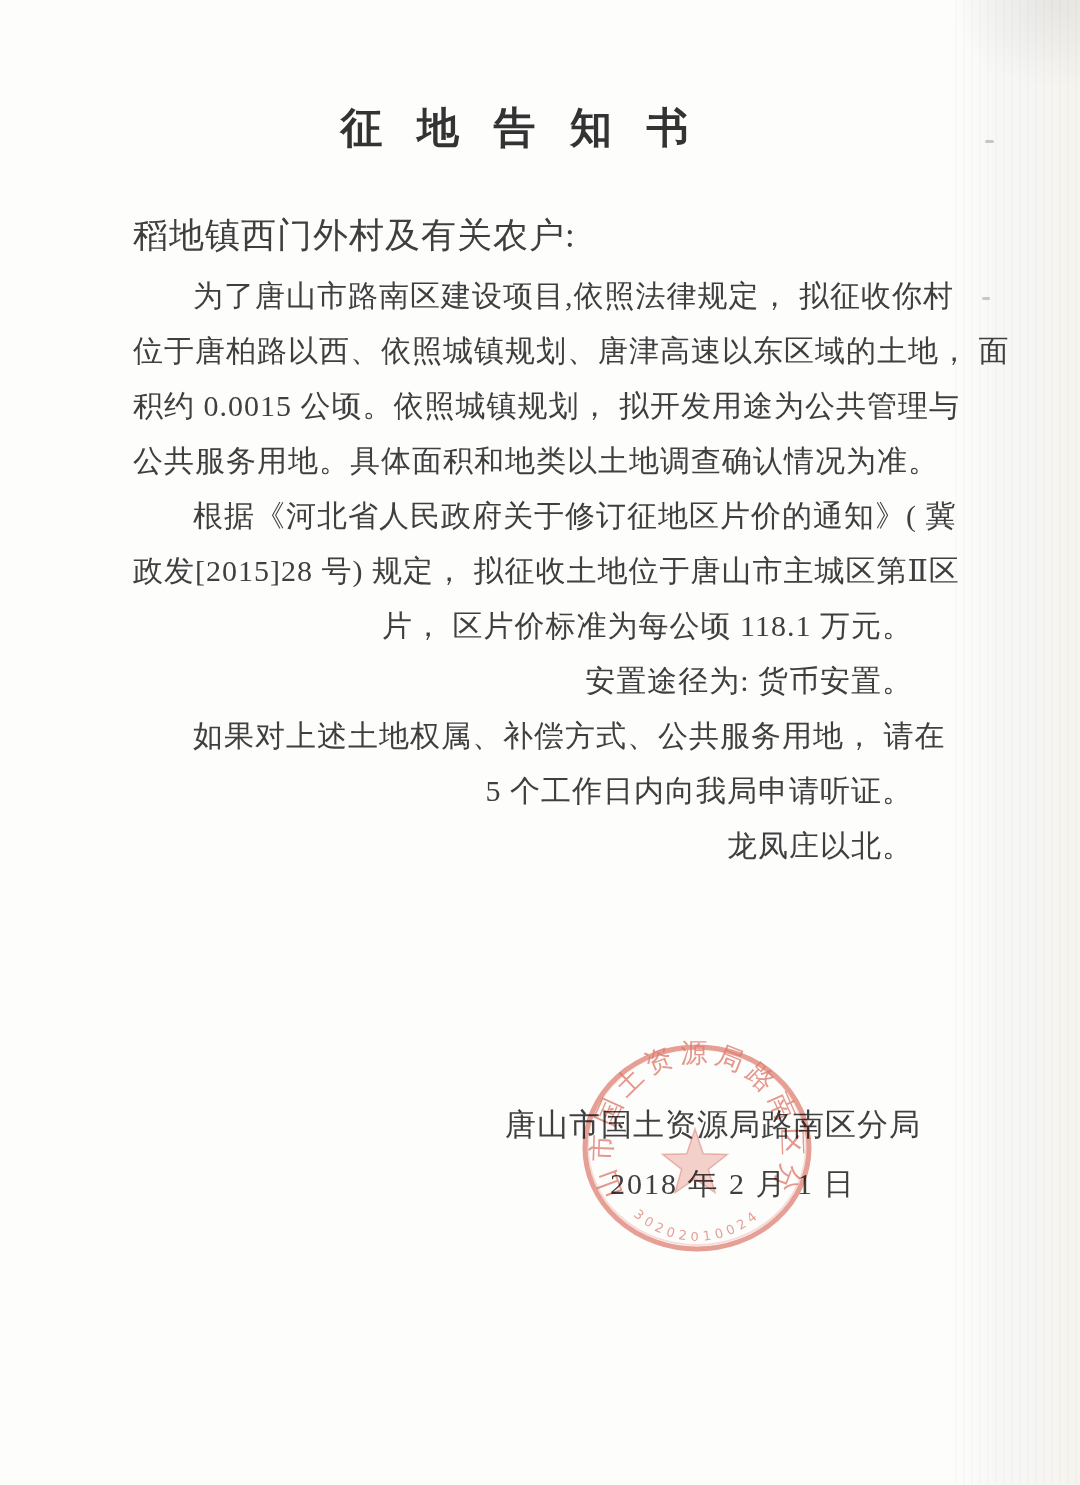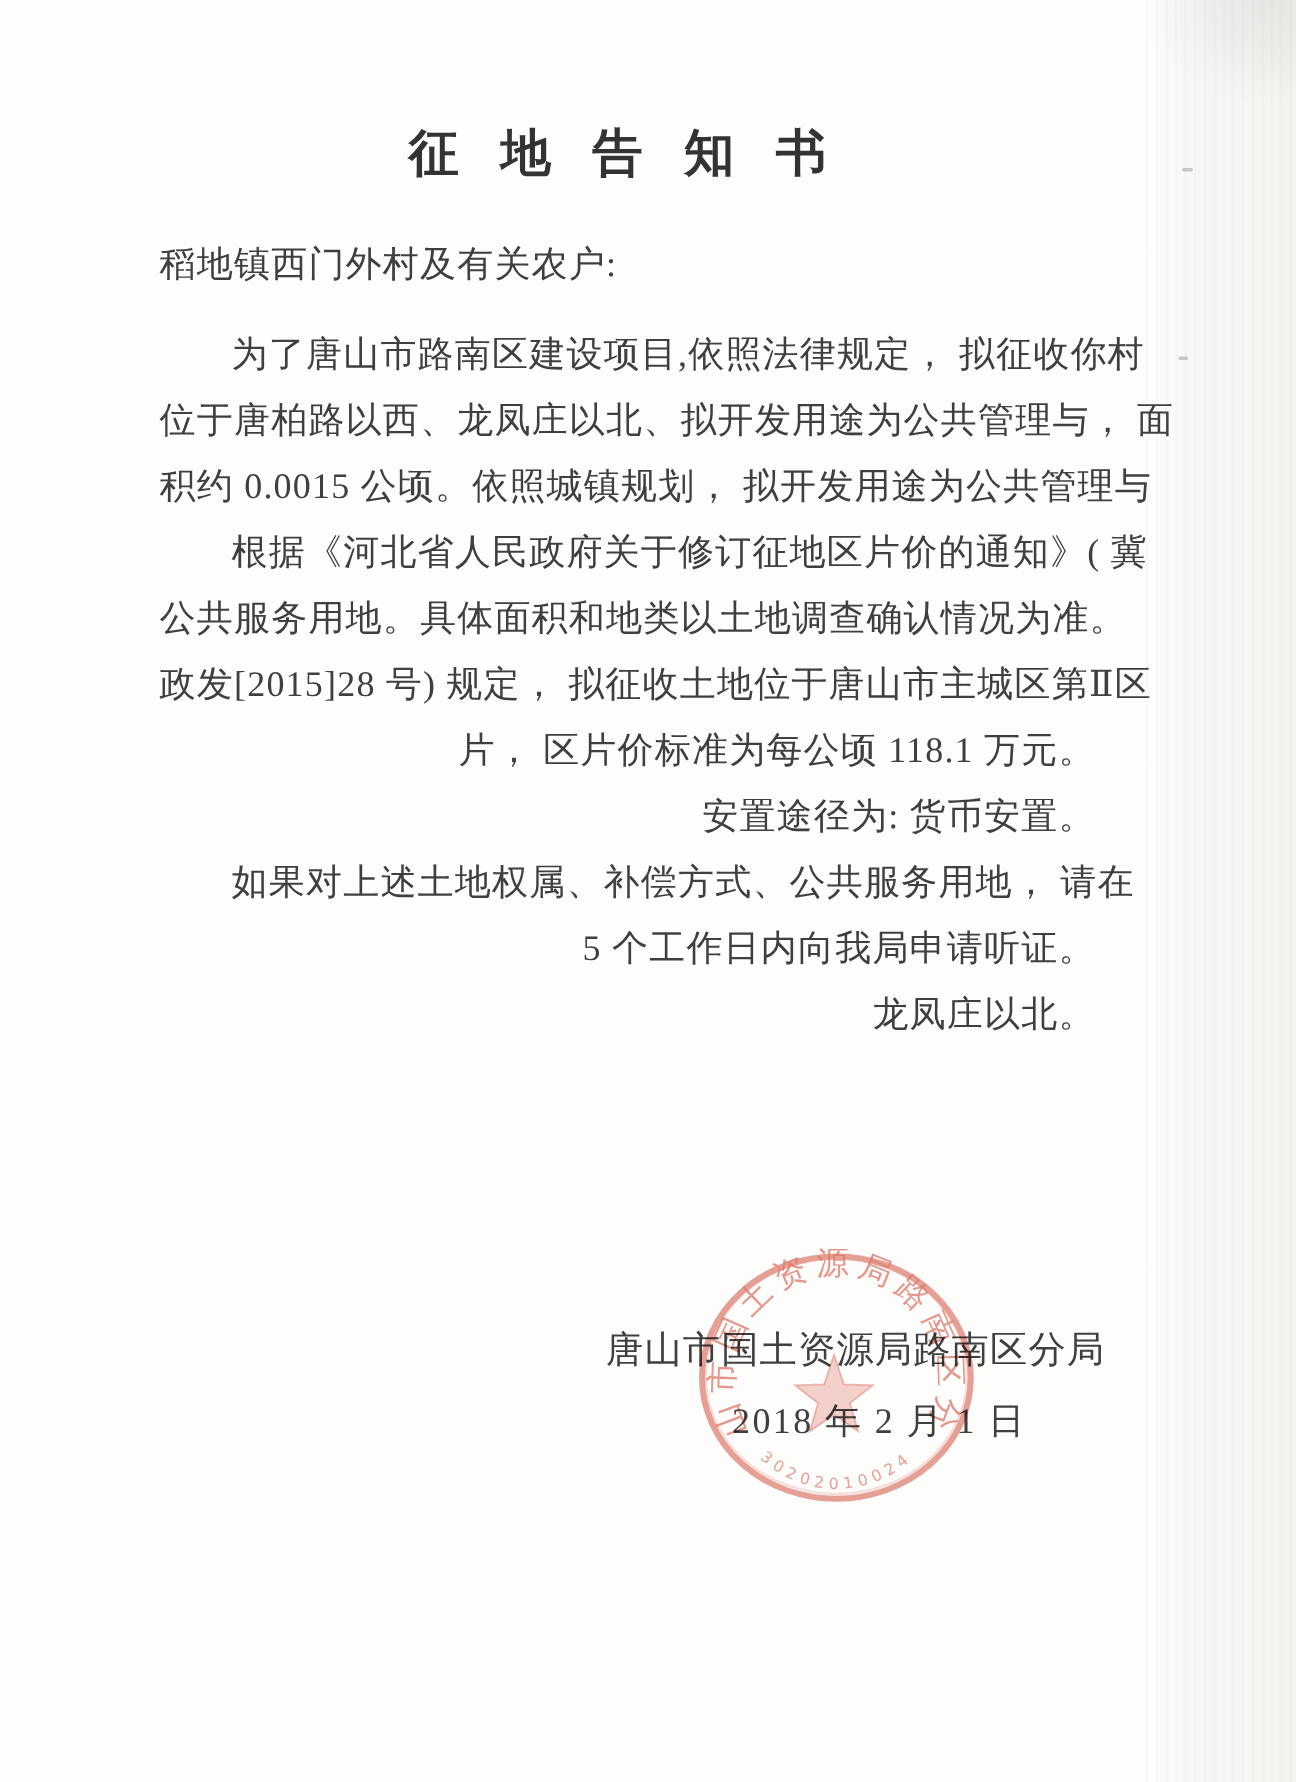"稻地镇西门外村及有关农户:" .salutation { font-size: 30px -> 35px; top: 200px -> 212px }
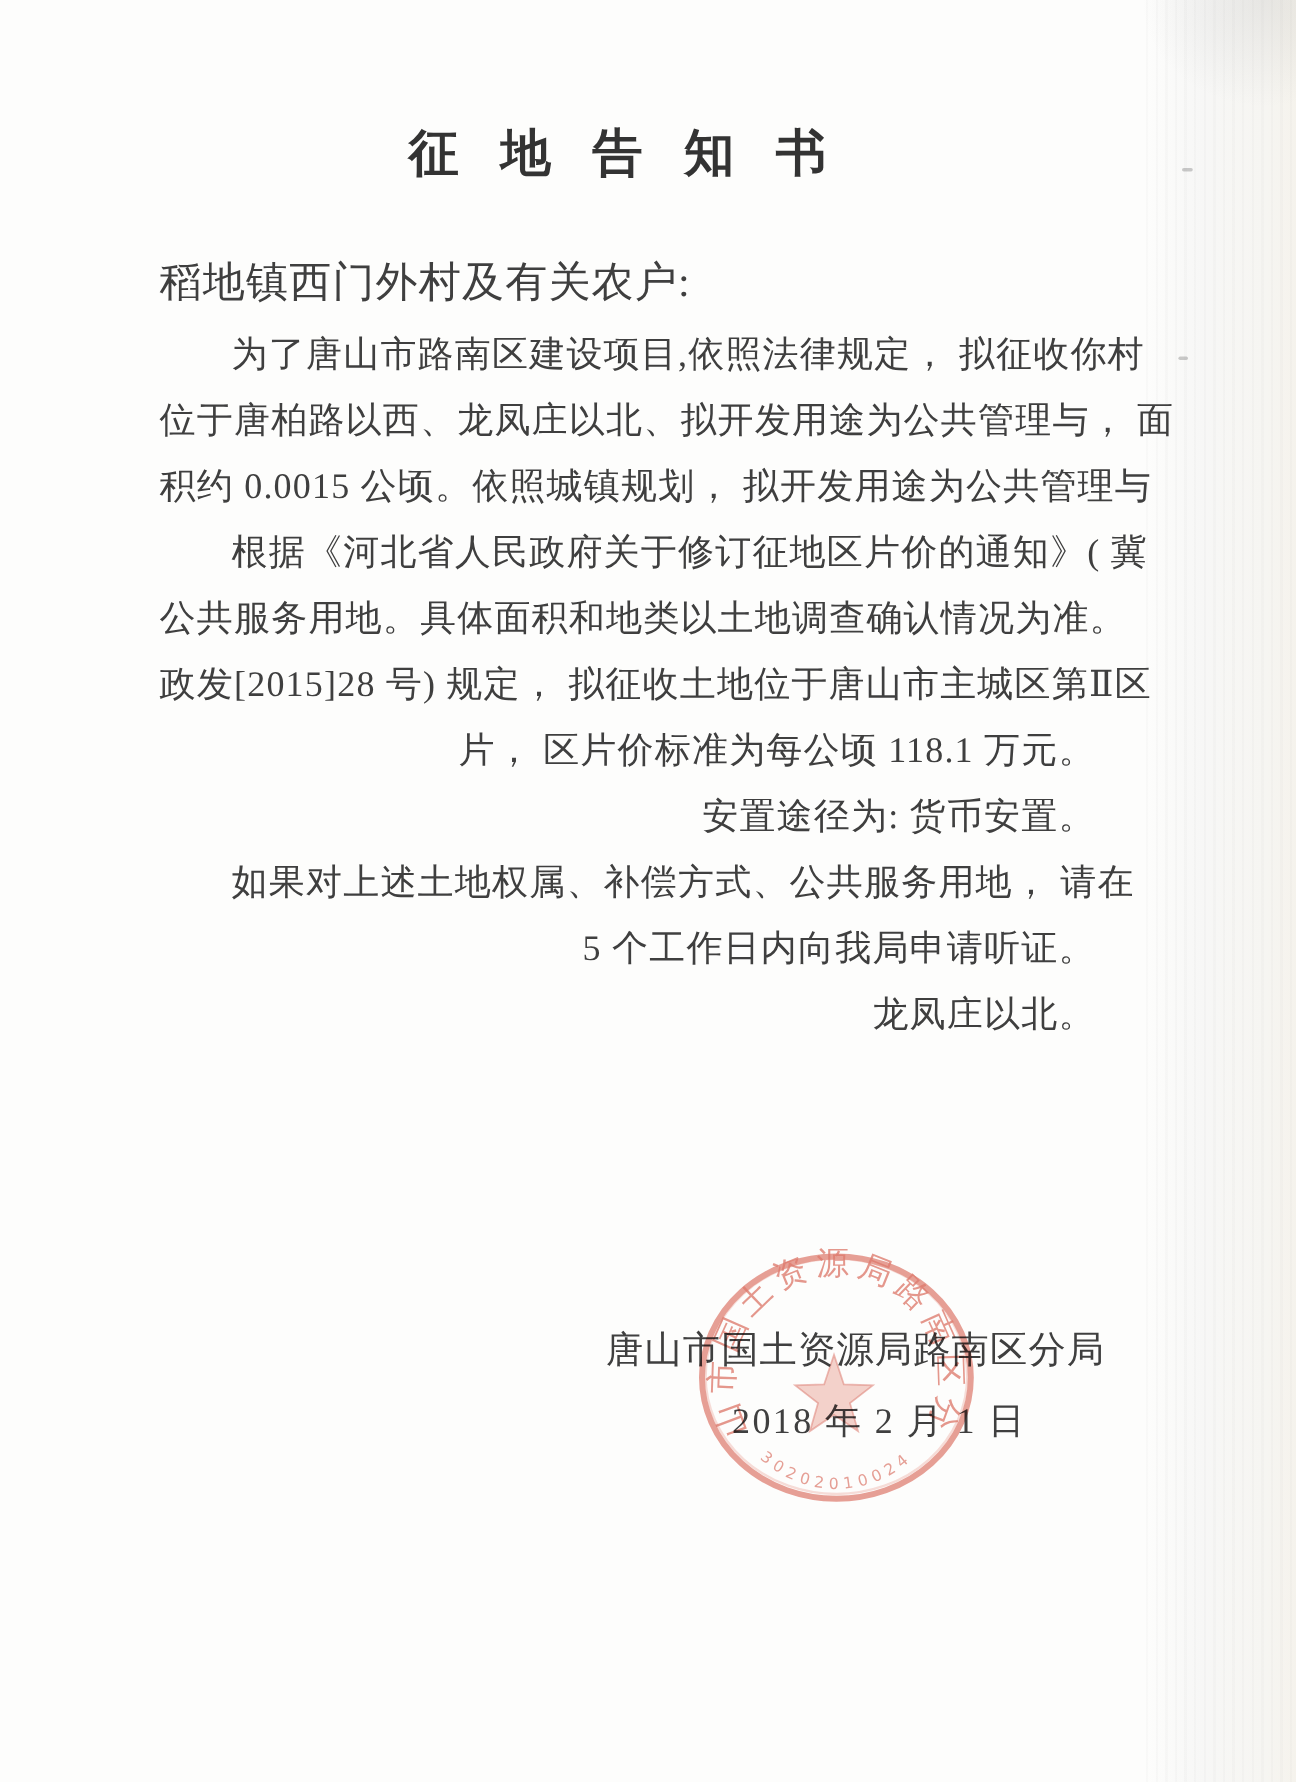"位于唐柏路以西、龙凤庄以北、拟开发用途为公共管理与， 面" div.line { text: 龙凤庄以北、拟开发用途为公共管理与 -> 依照城镇规划、唐津高速以东区域的土地 }
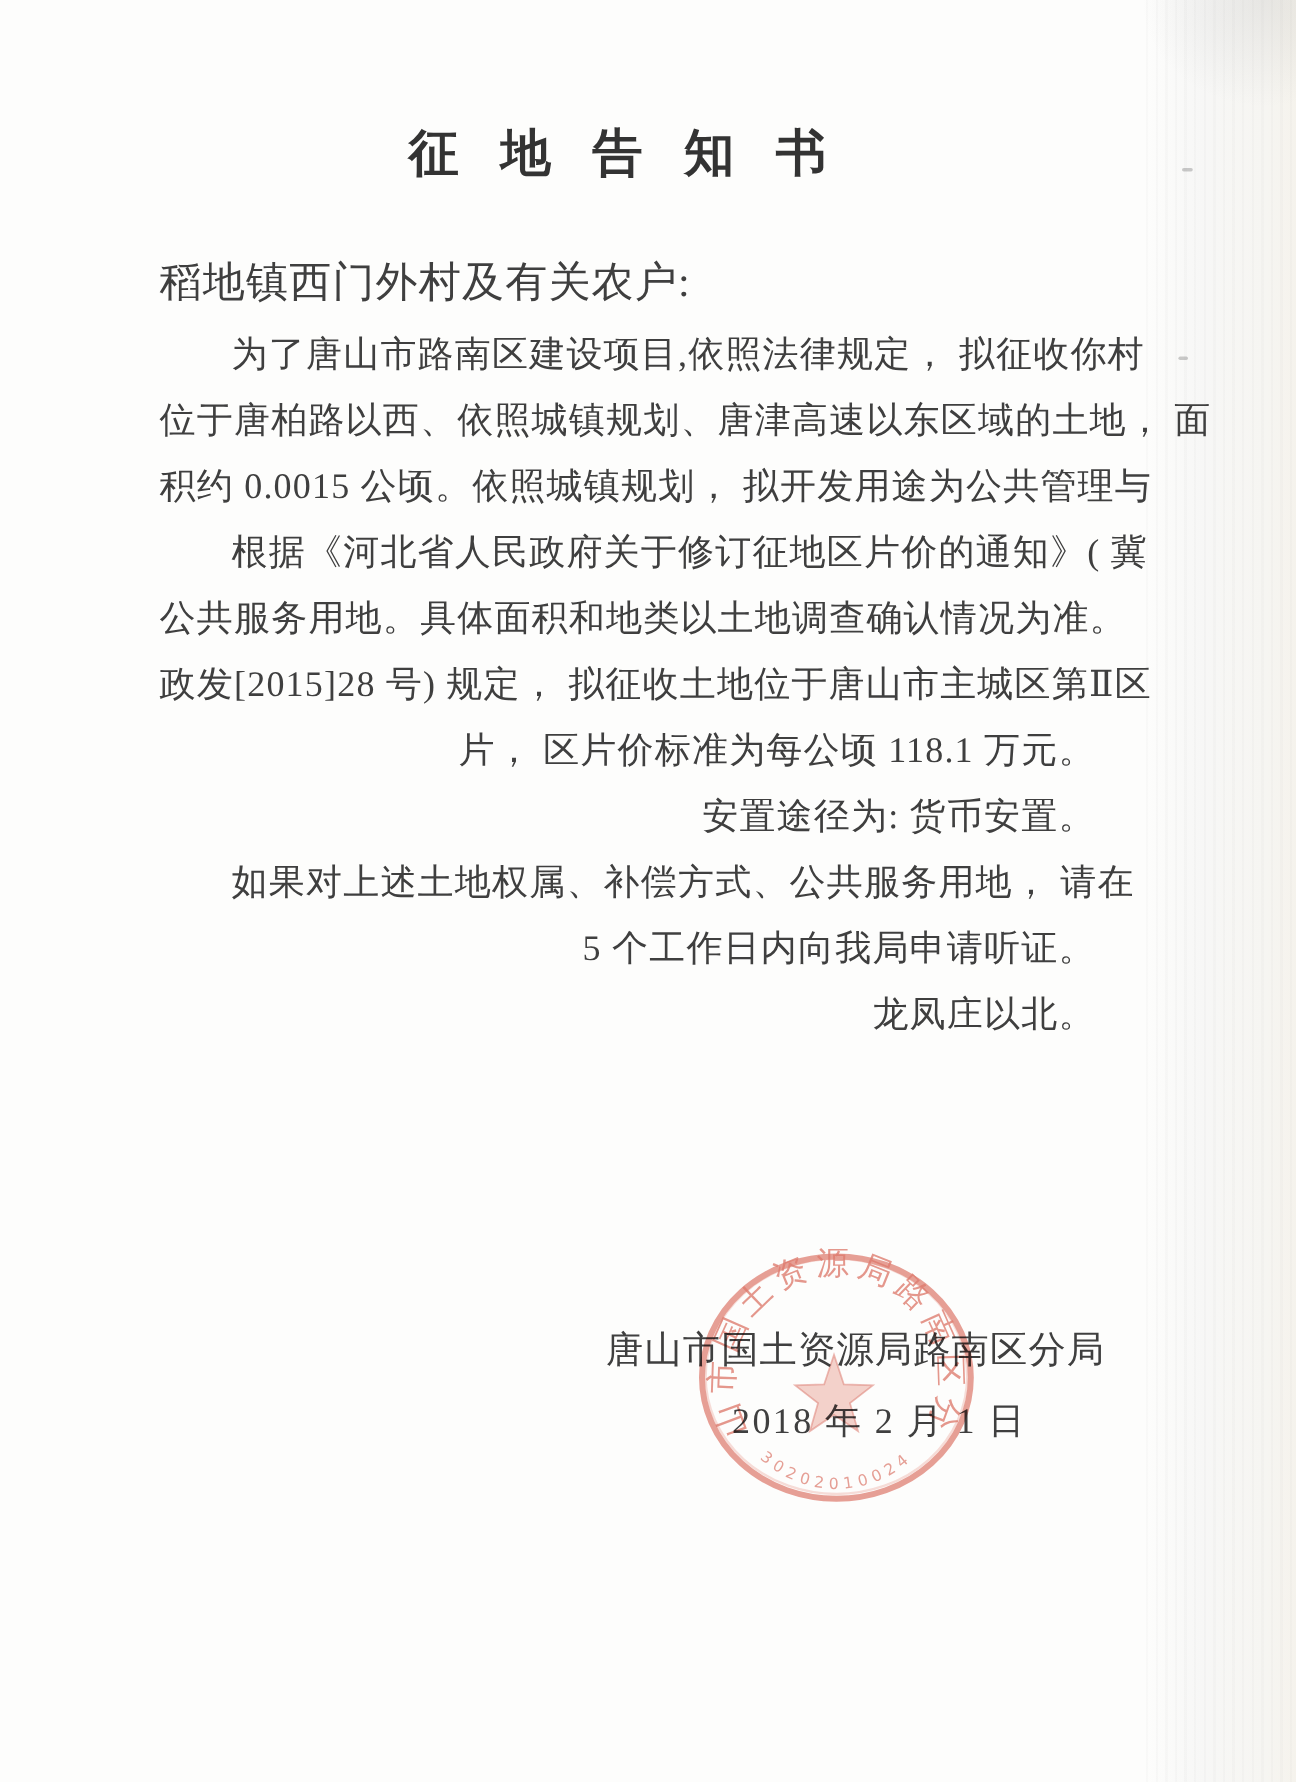"根据《河北省人民政府关于修订征地区片价的通知》( 冀" div.line { order: before "公共服务用地。具体面积和地类以土地调查确认情况为准。" -> after "公共服务用地。具体面积和地类以土地调查确认情况为准。" }
